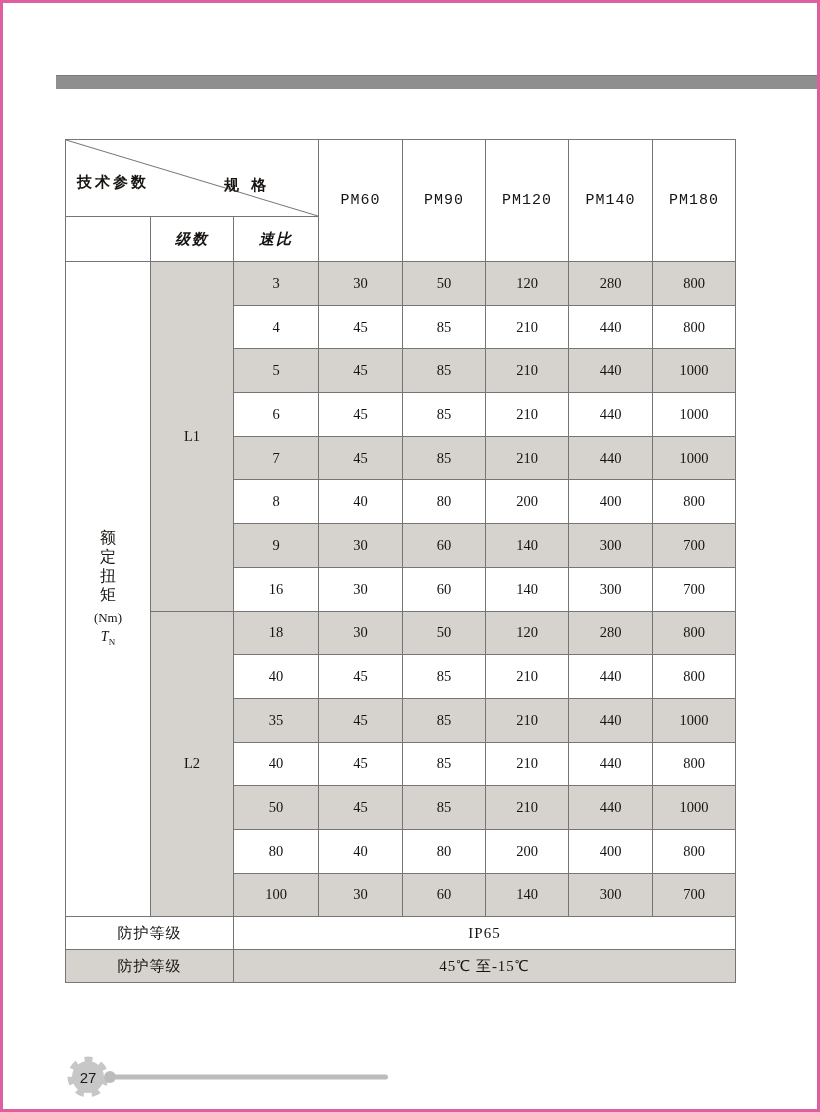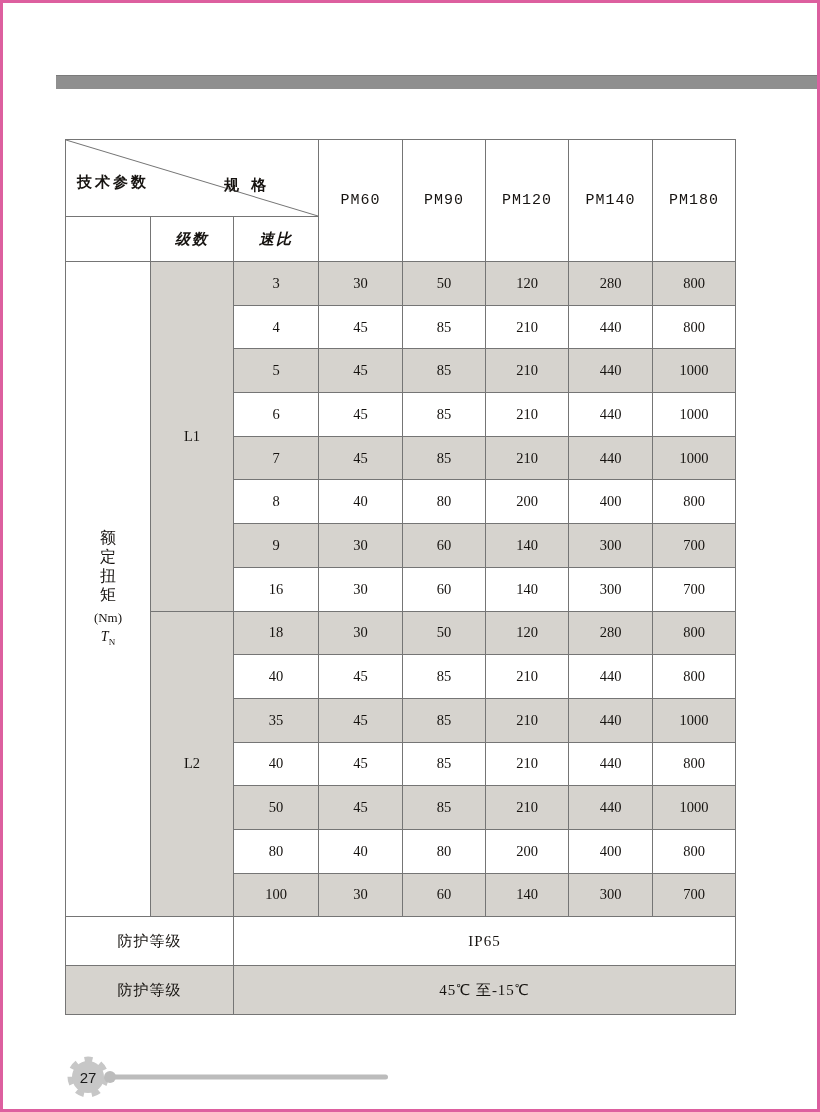"防护等级" tr.sr { height: 49px -> 33px }
